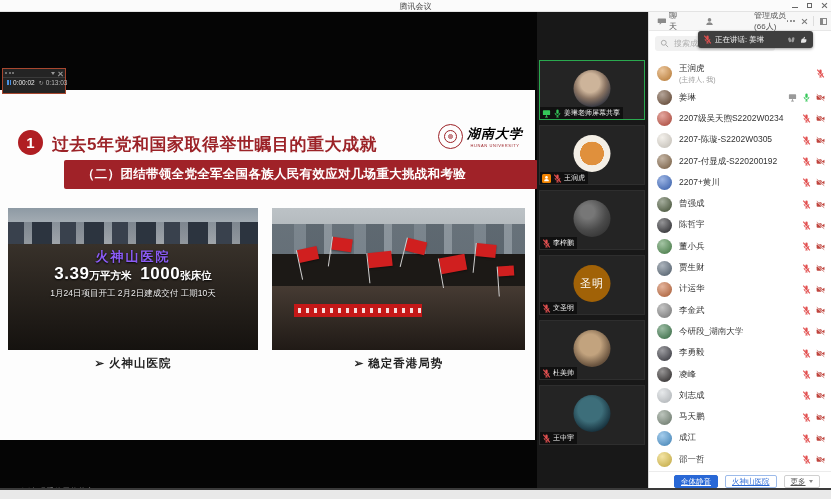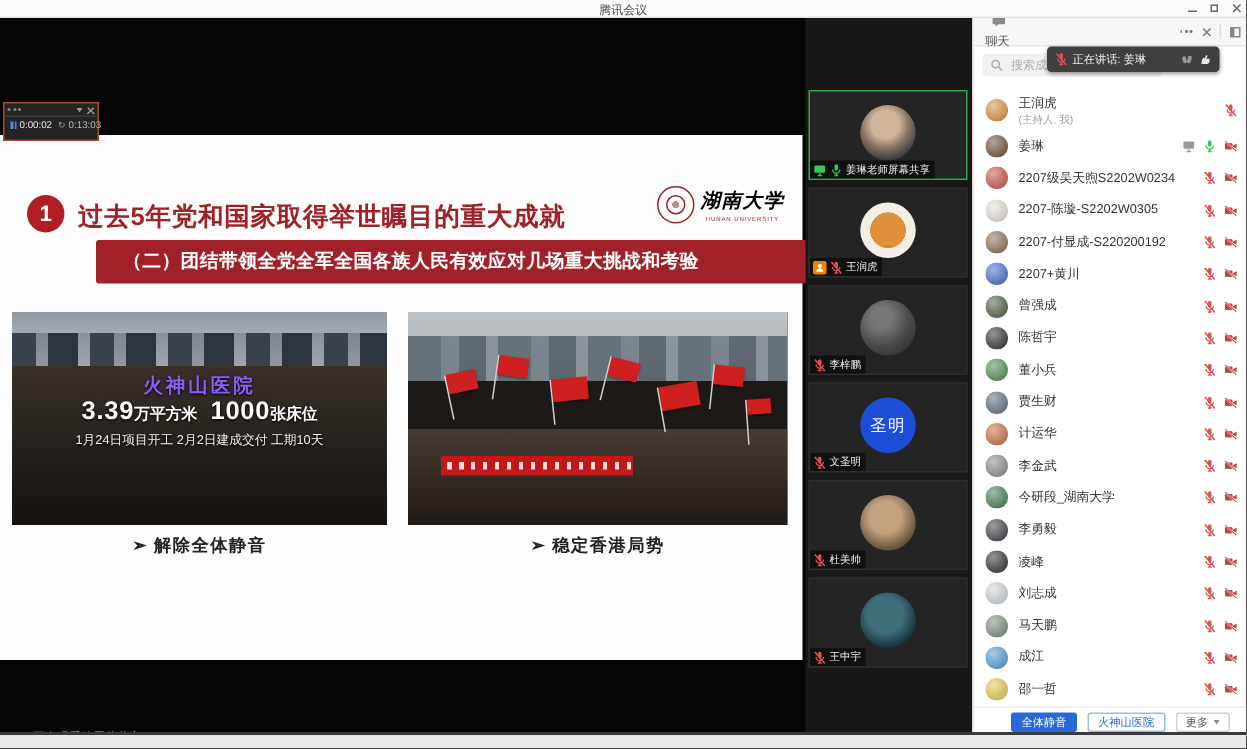"聊天" .tab { flex-direction: column -> none }
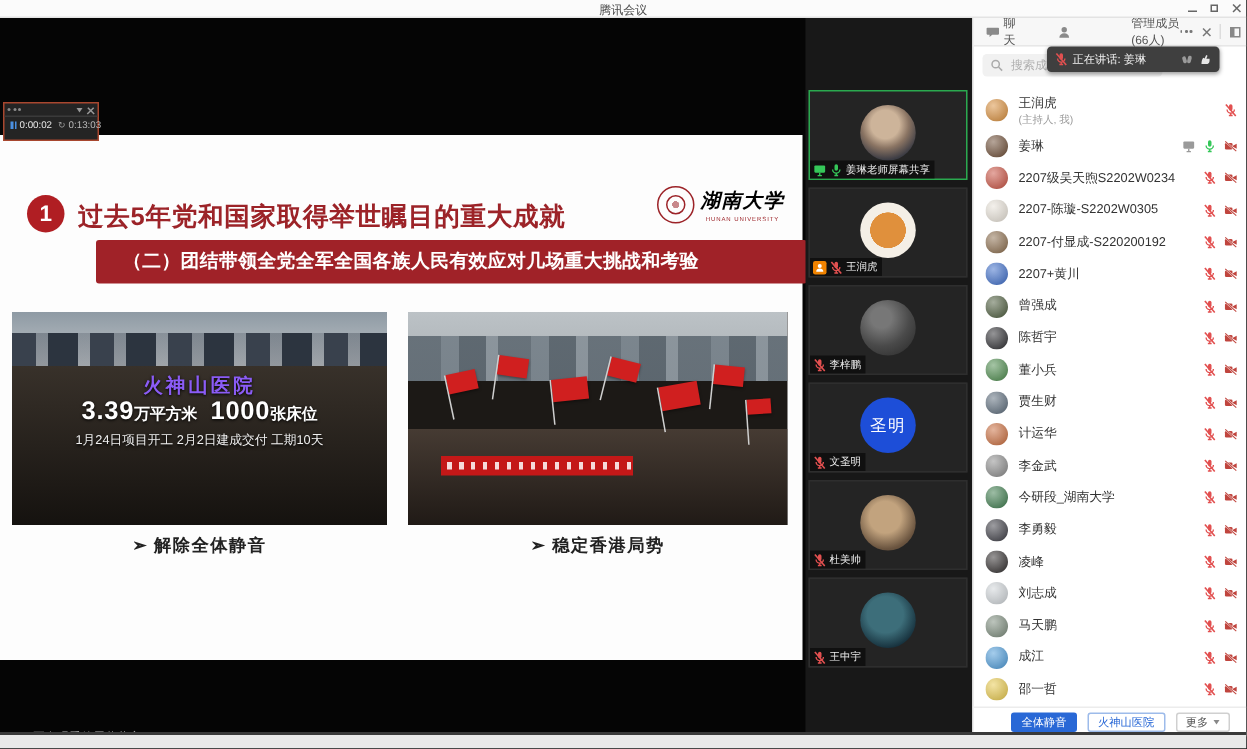"圣明" .av-blue { background: #1d4ed8 -> #a16207 }
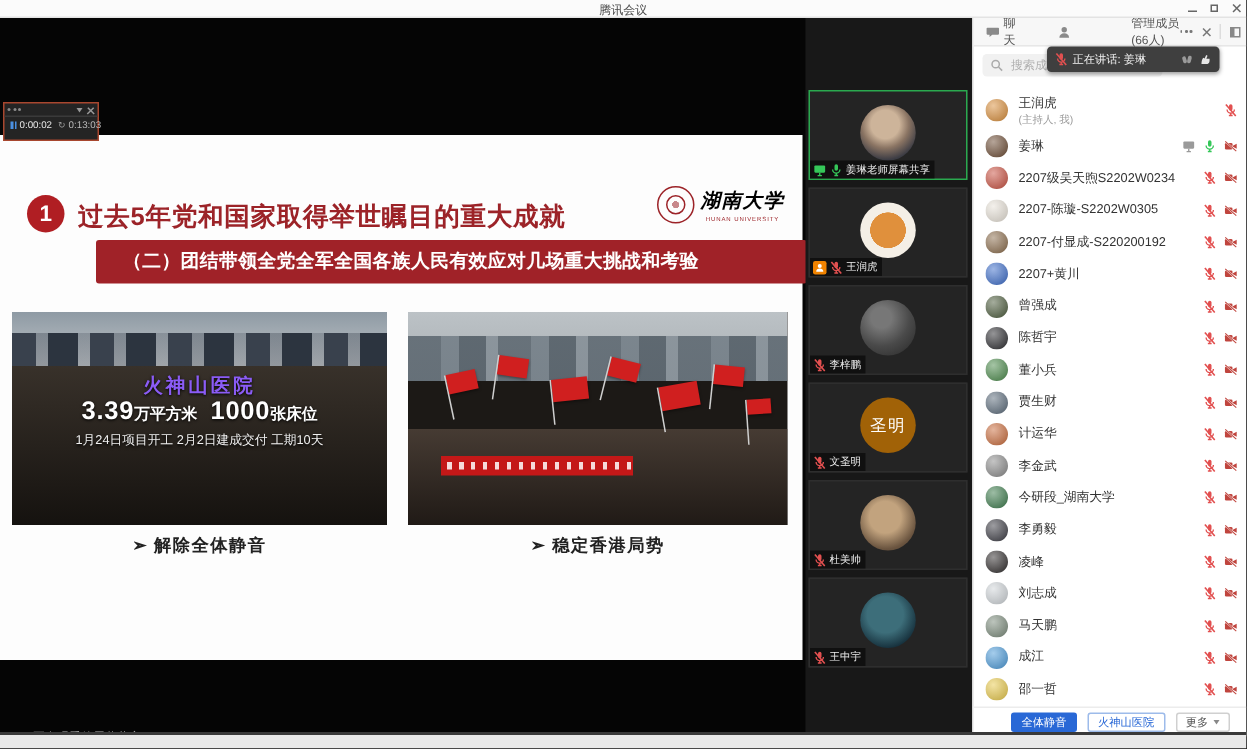"➢ 解除全体静音" div.caption { text: 解除全体静音 -> 火神山医院 }
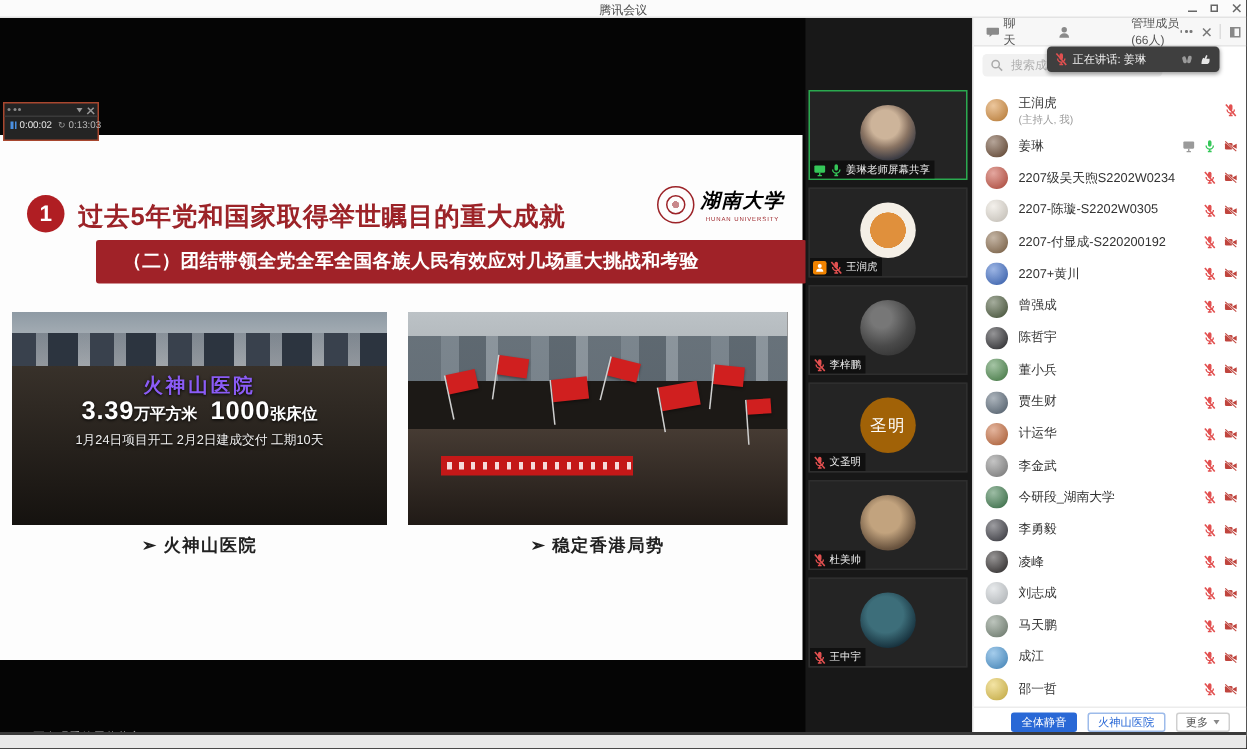"全体静音" .btn { text-decoration: none -> underline }
